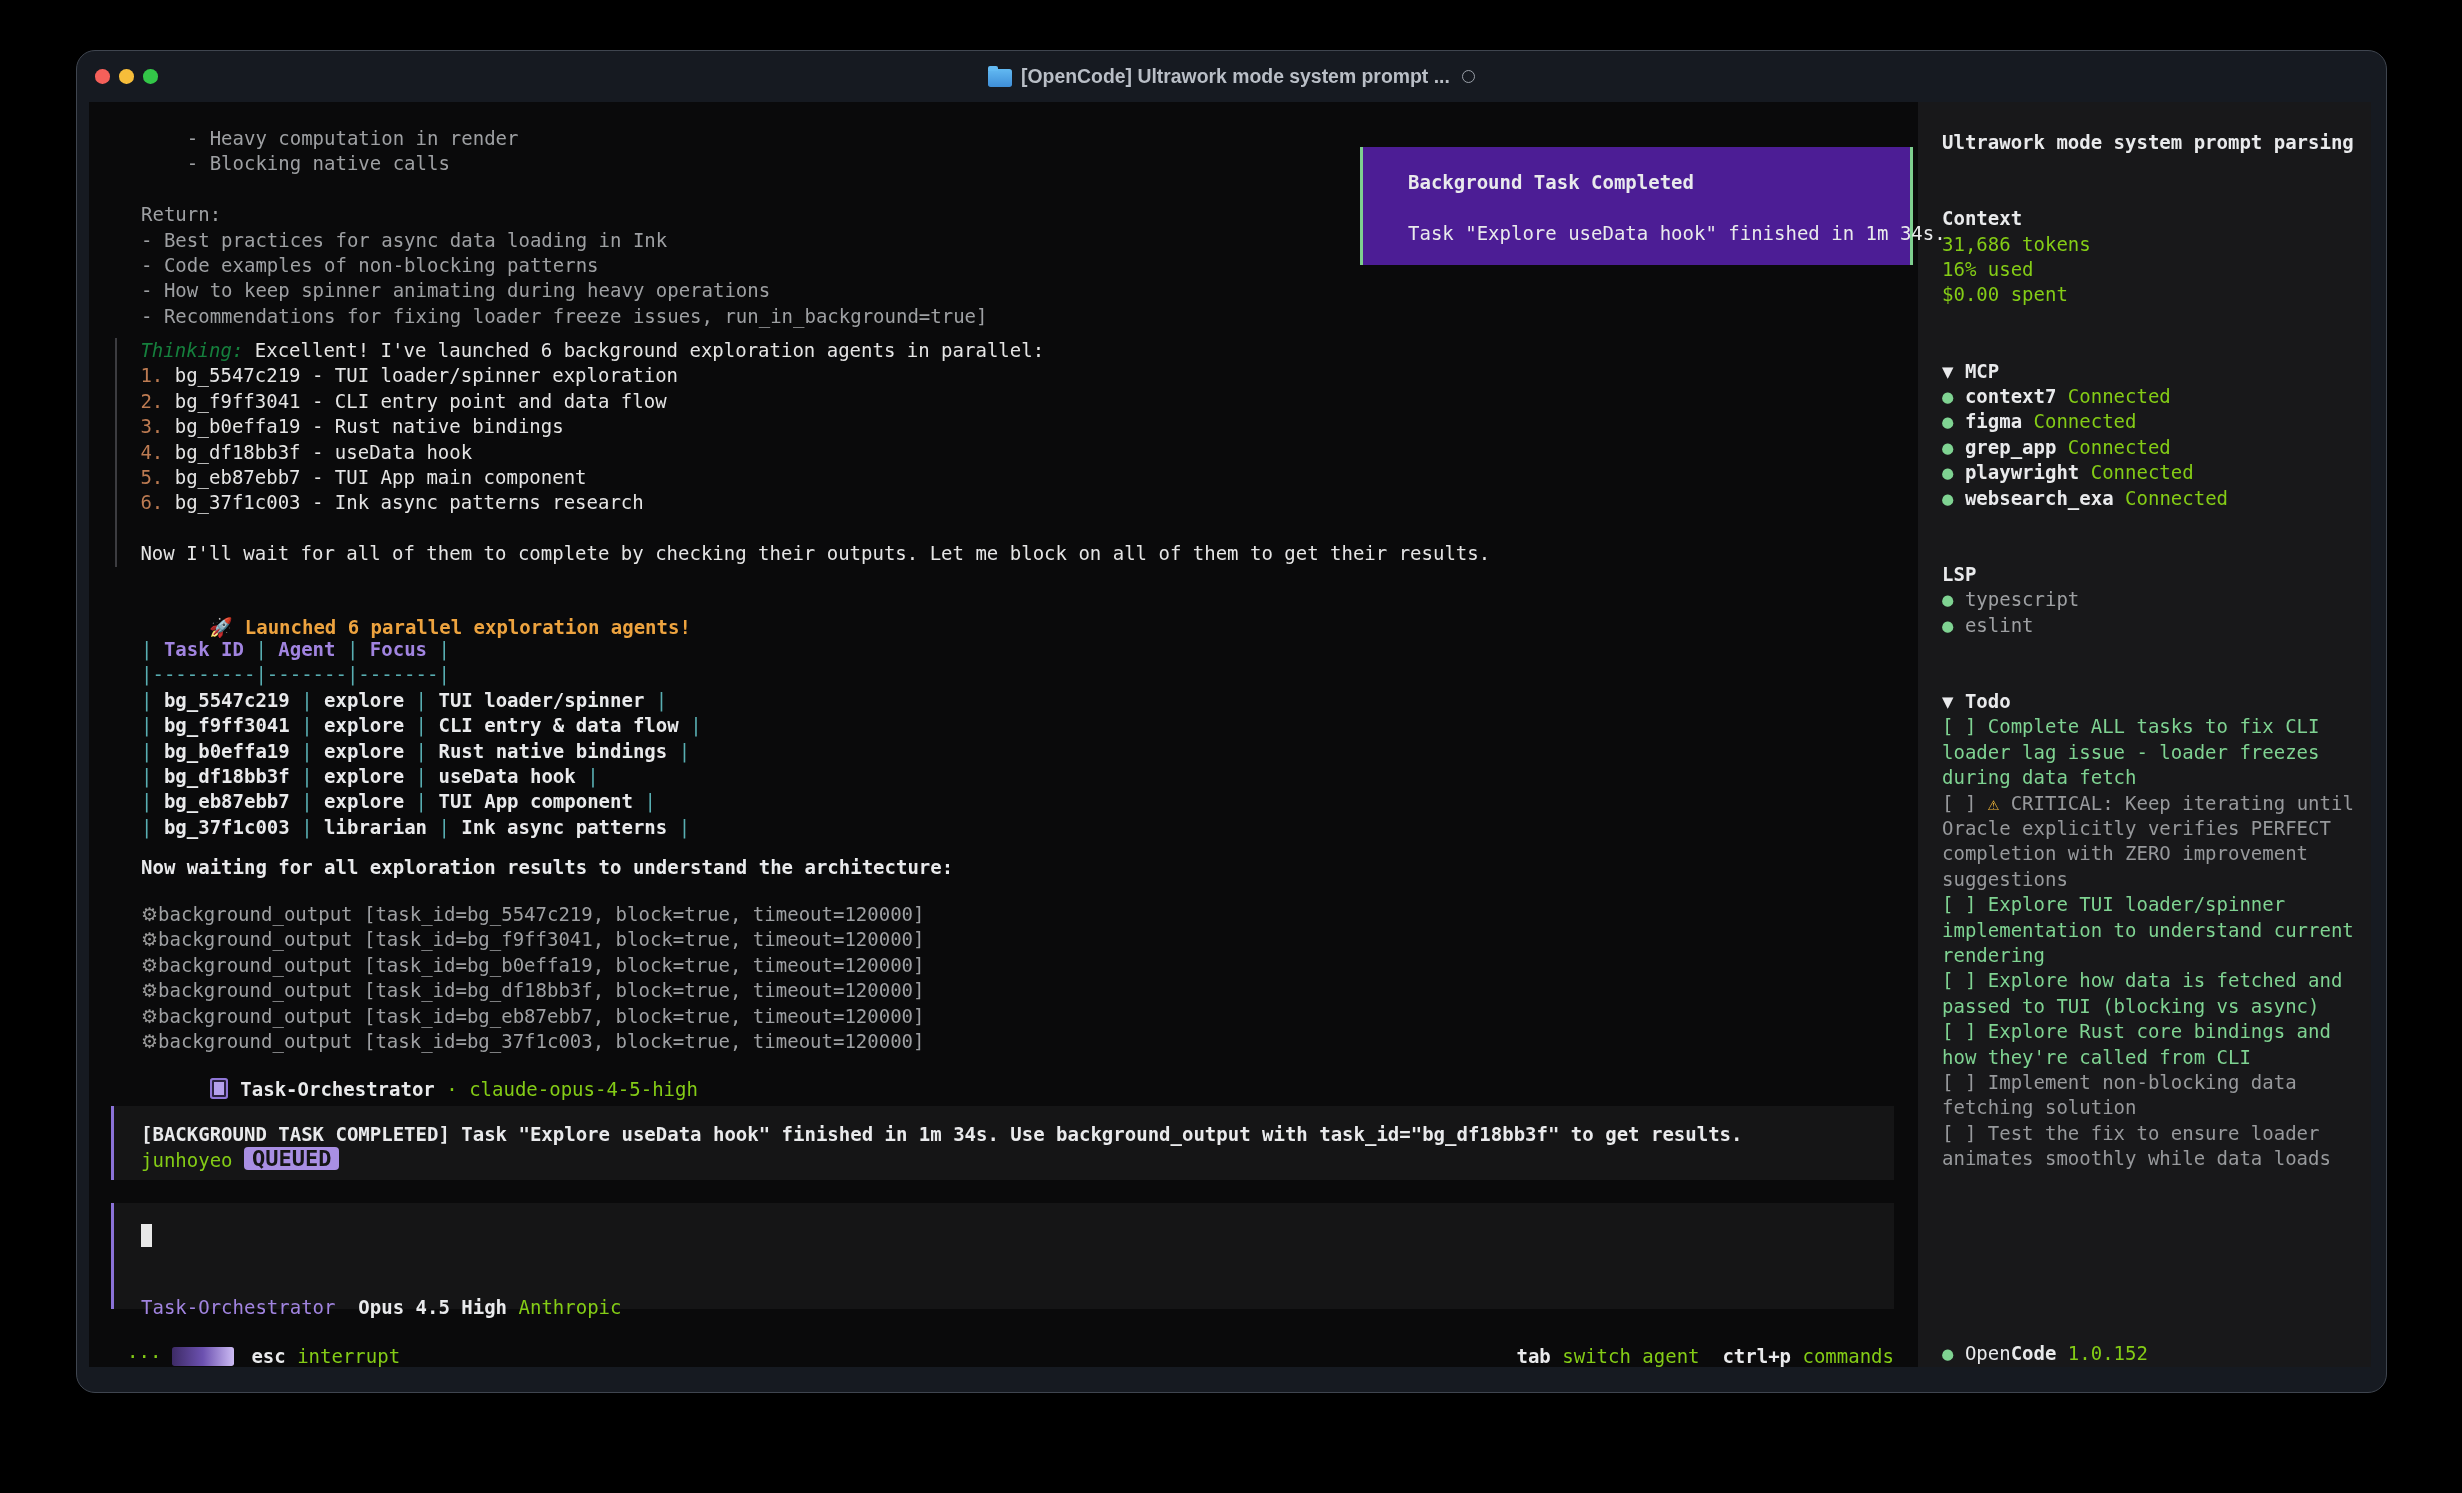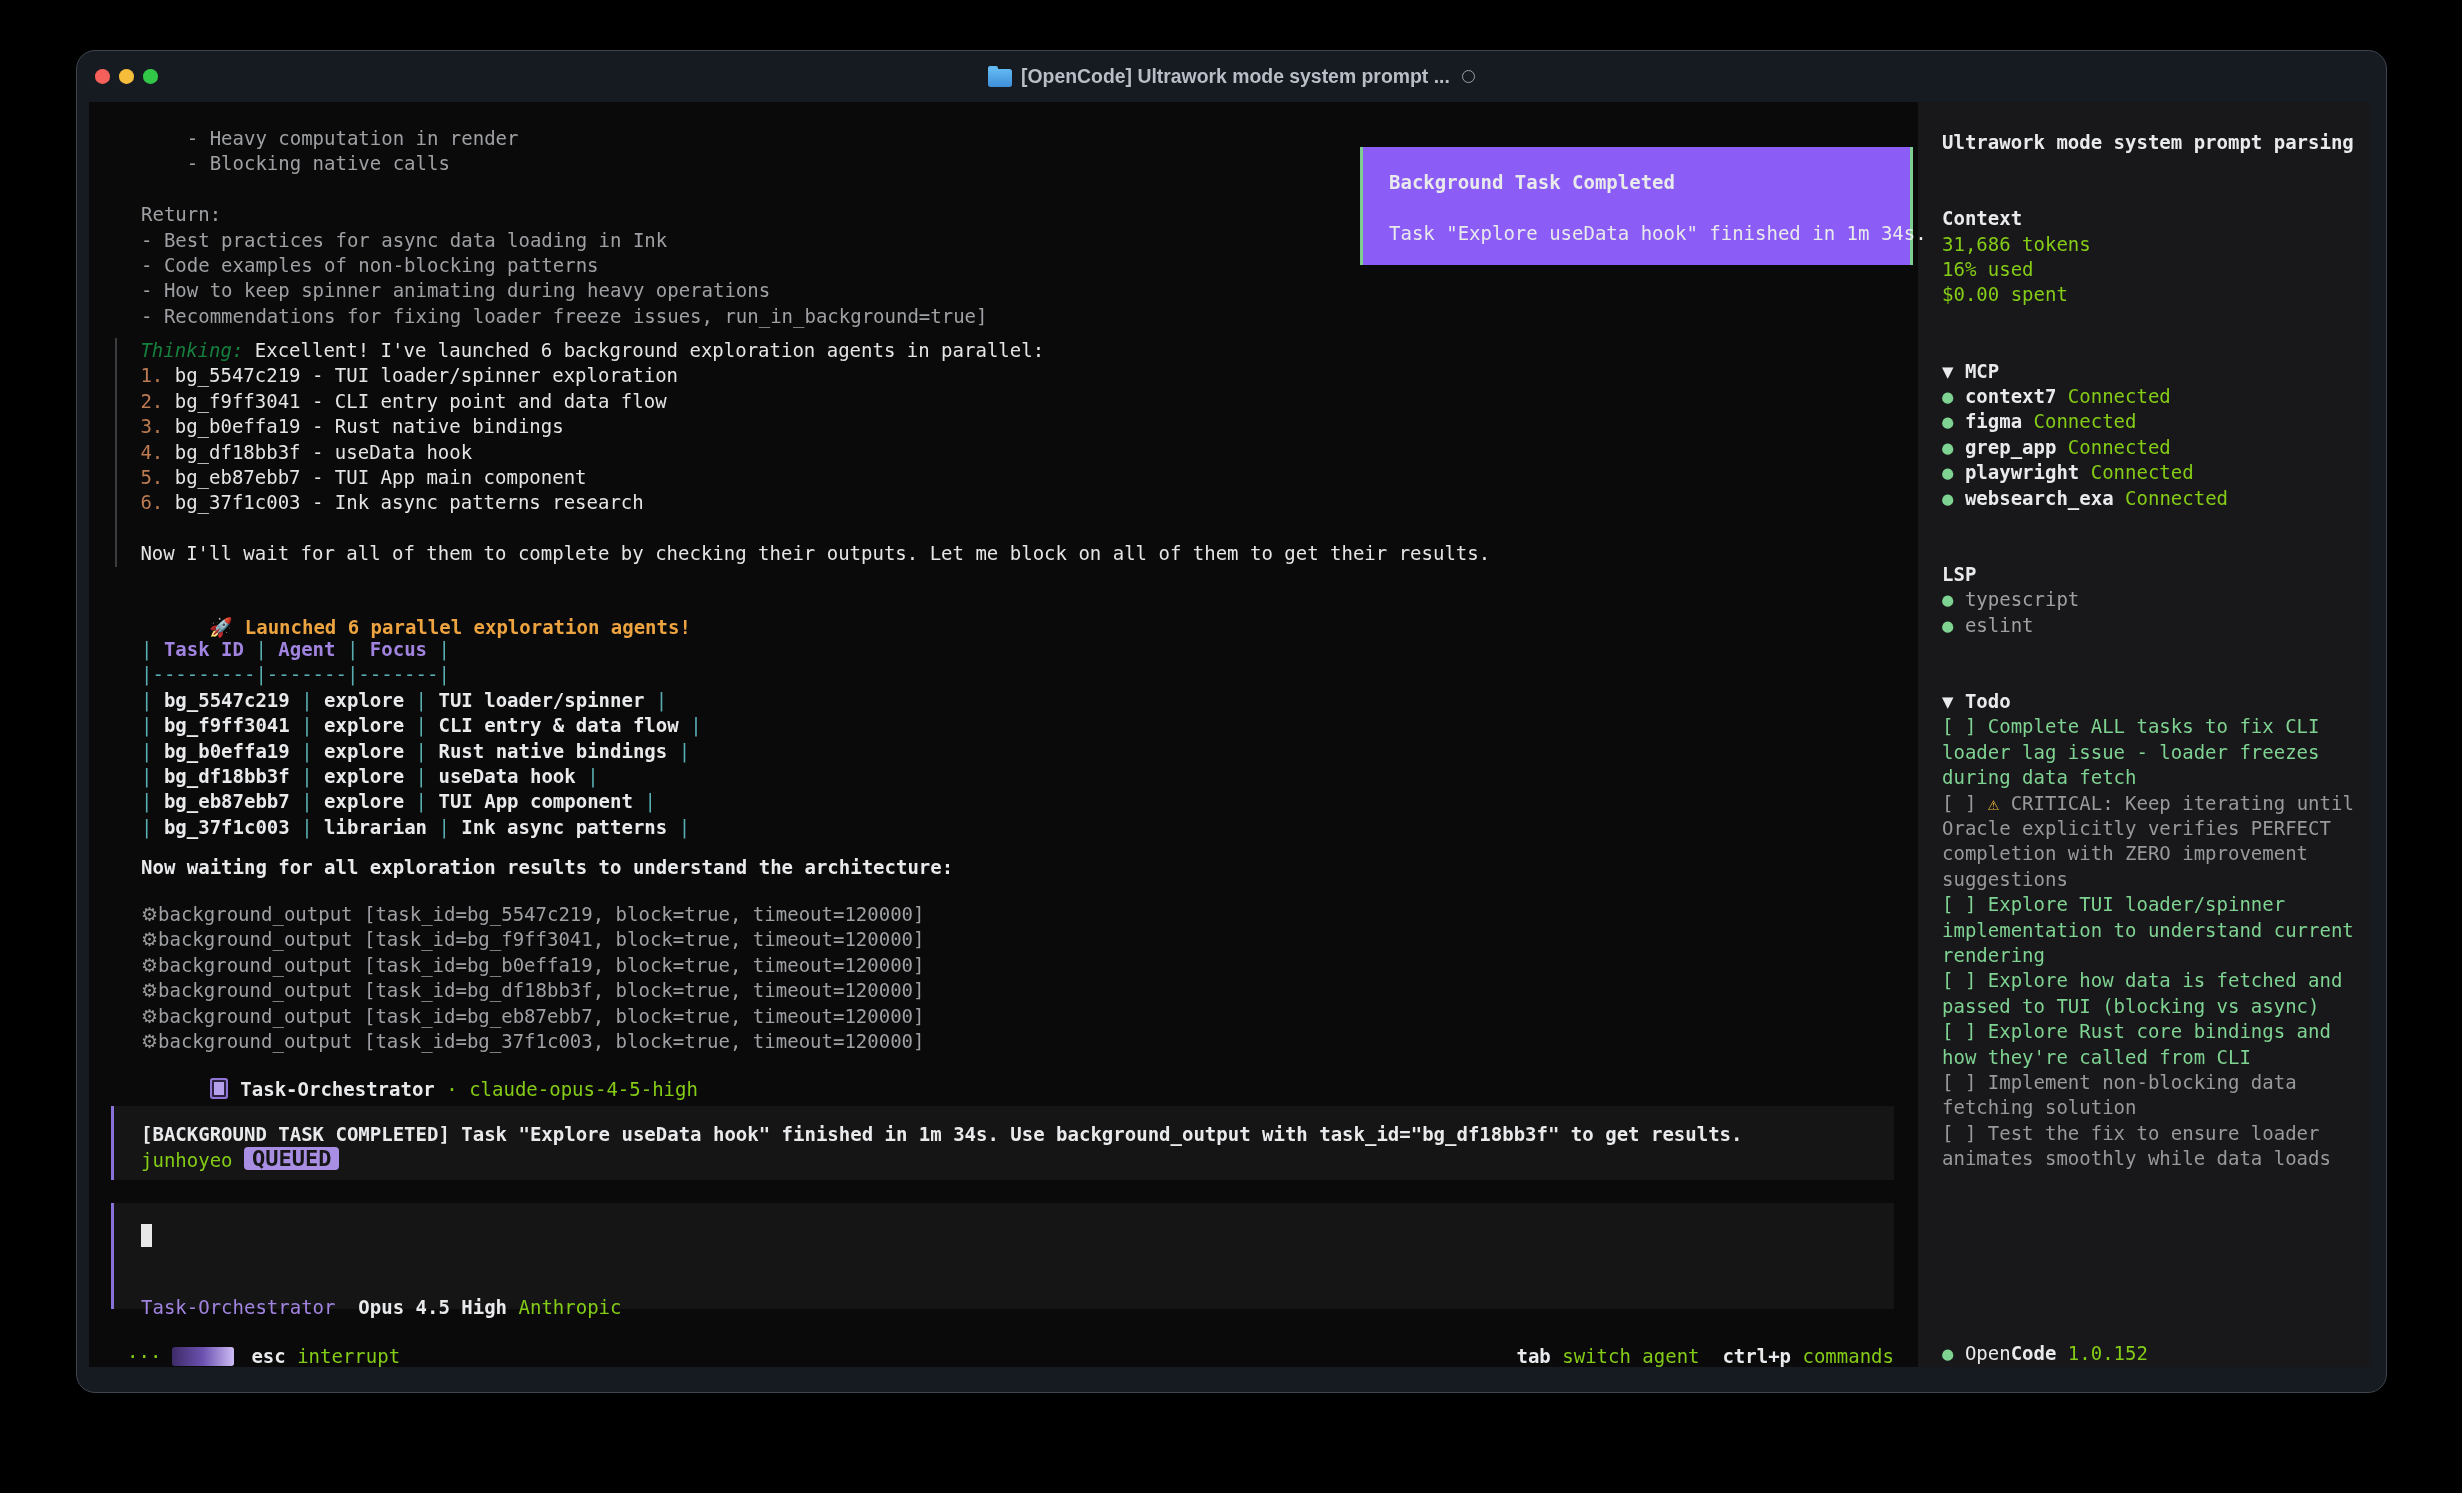"Background Task Completed" .notification { background: #8b5cf6 -> #4c1d95; padding: 23px 0 0 26px -> 23px 0 0 45px }
